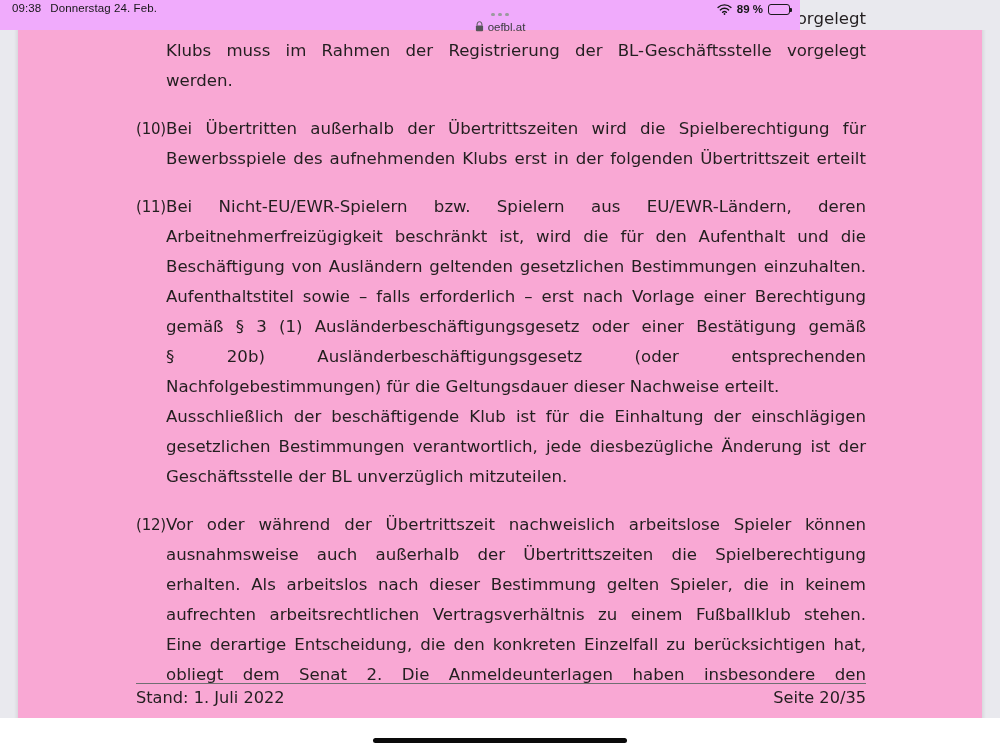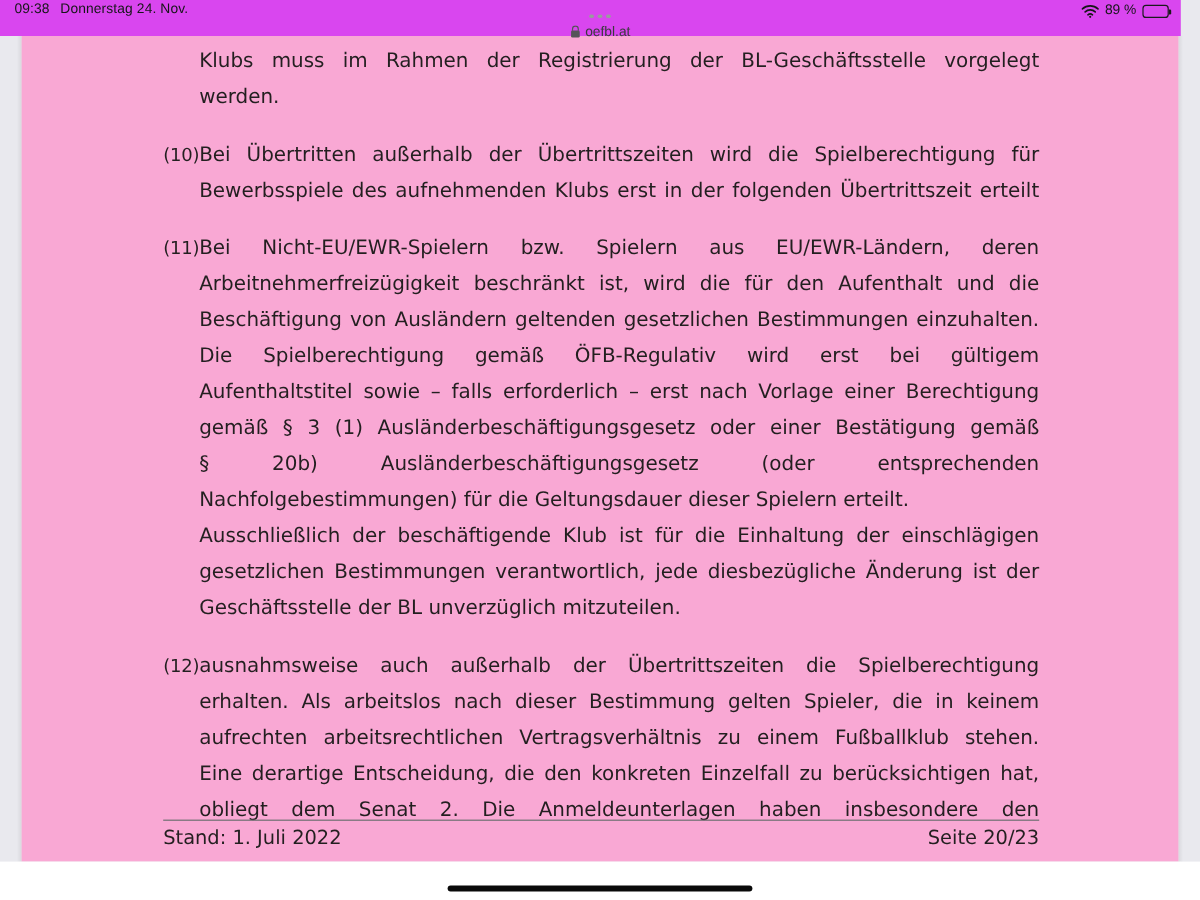"09:38" .statusbar { background: #d946ef -> #f0abfc; width: 984px -> 800px }
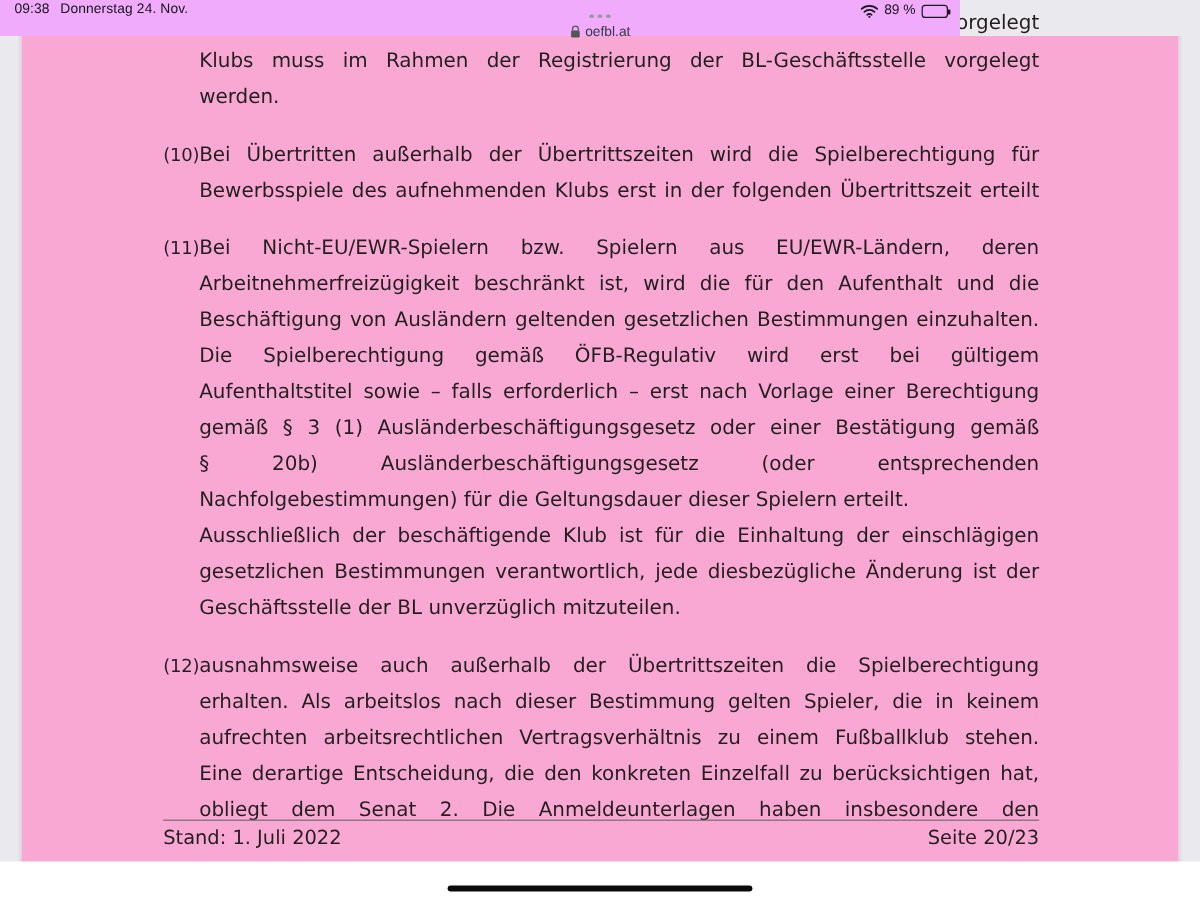"Donnerstag 24. Nov." span { text: Nov -> Feb }
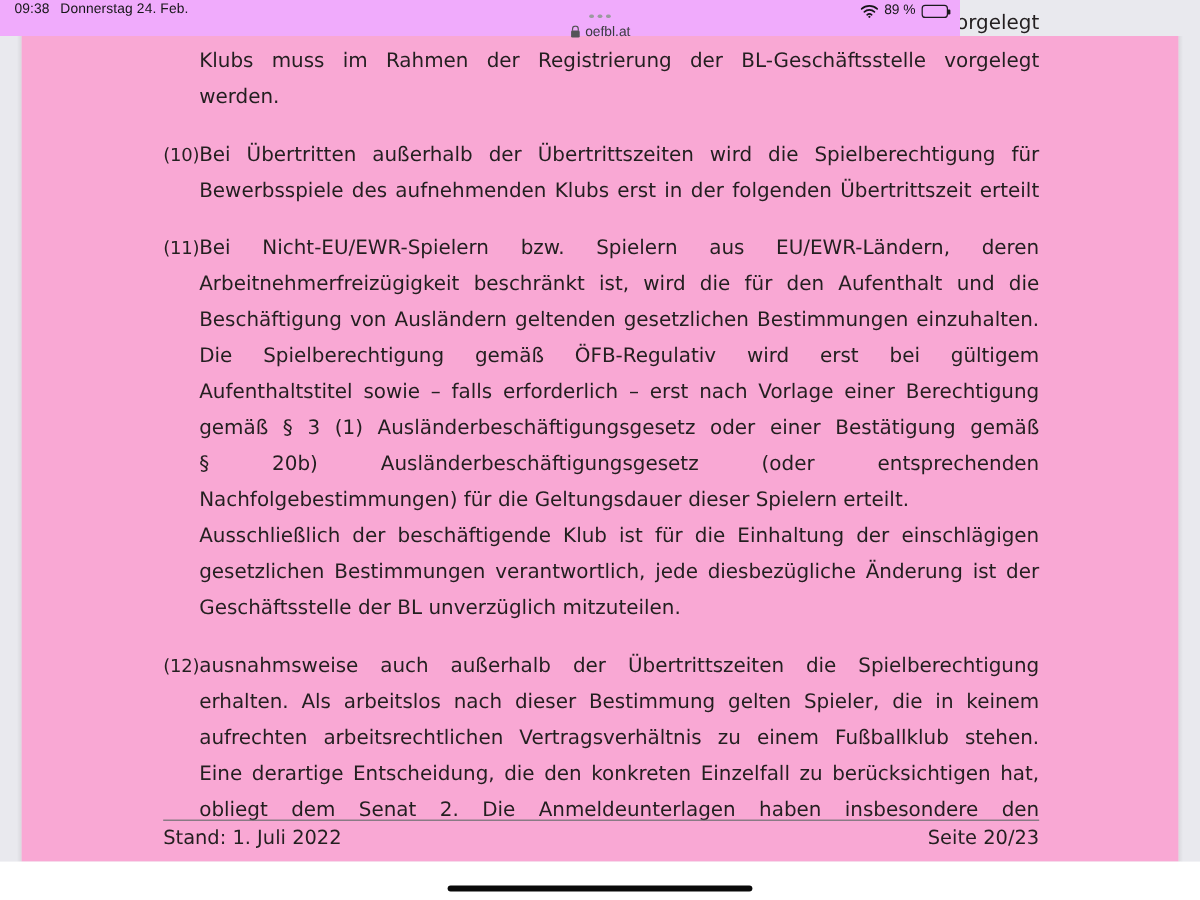"89 %" .status-right { font-weight: none -> bold }
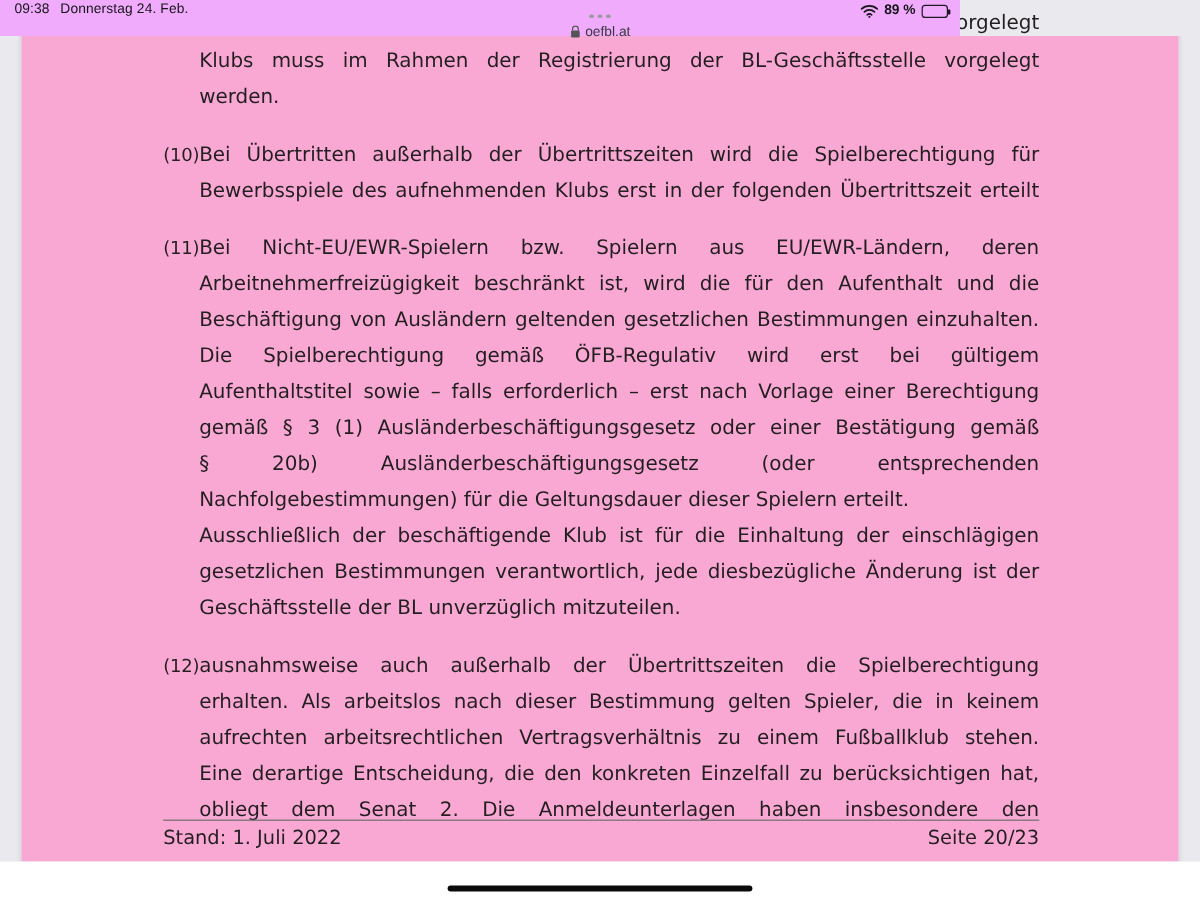"Die Spielberechtigung gemäß" span.line { html: <span>Die Spielberechtigung gemäß ÖFB-Regulativ wird erst bei gültigem</span> -> none }
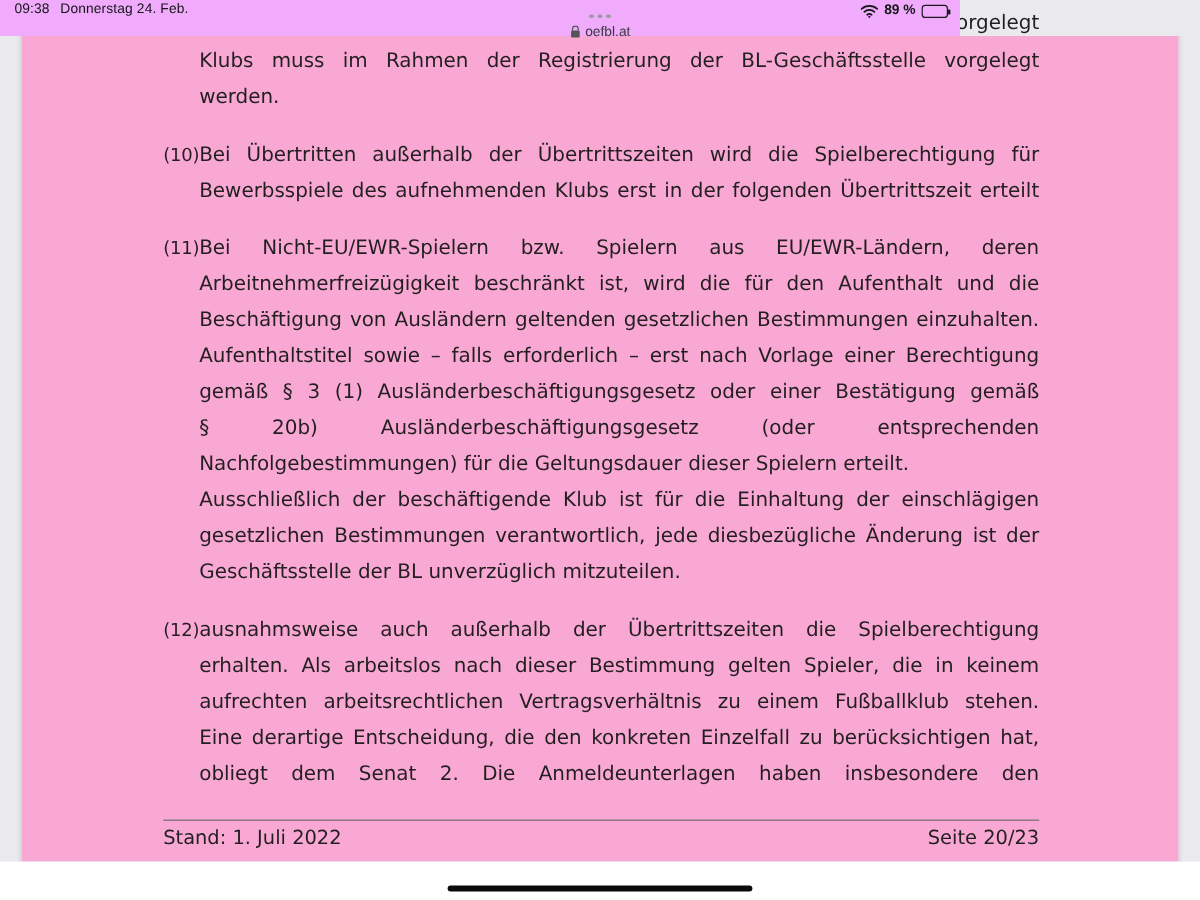"Nachfolgebestimmungen) für die" span.line { text: Spielern -> Nachweise }
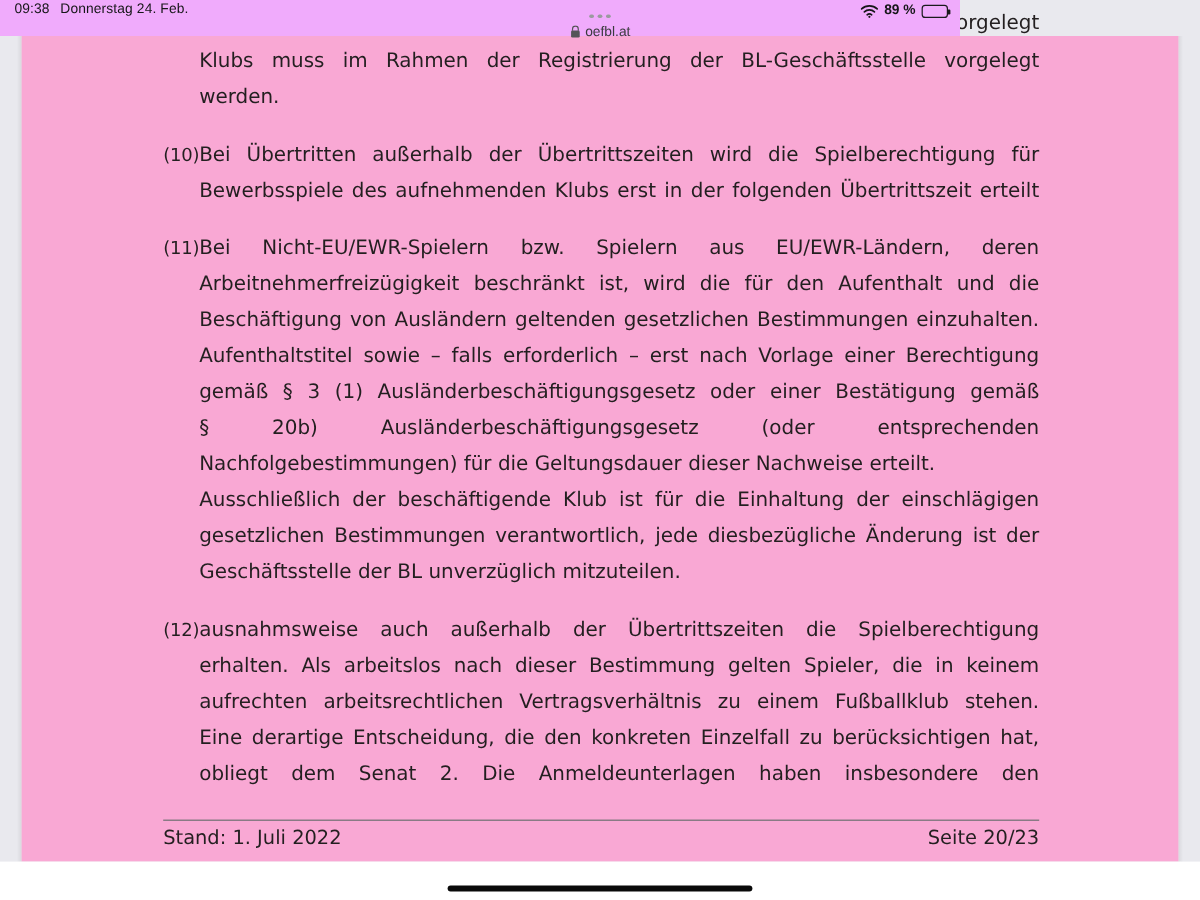"Vor oder während der Übertrittszeit" span.line { html: none -> <span>Vor oder während der Übertrittszeit nachweislich arbeitslose Spieler können</span> }
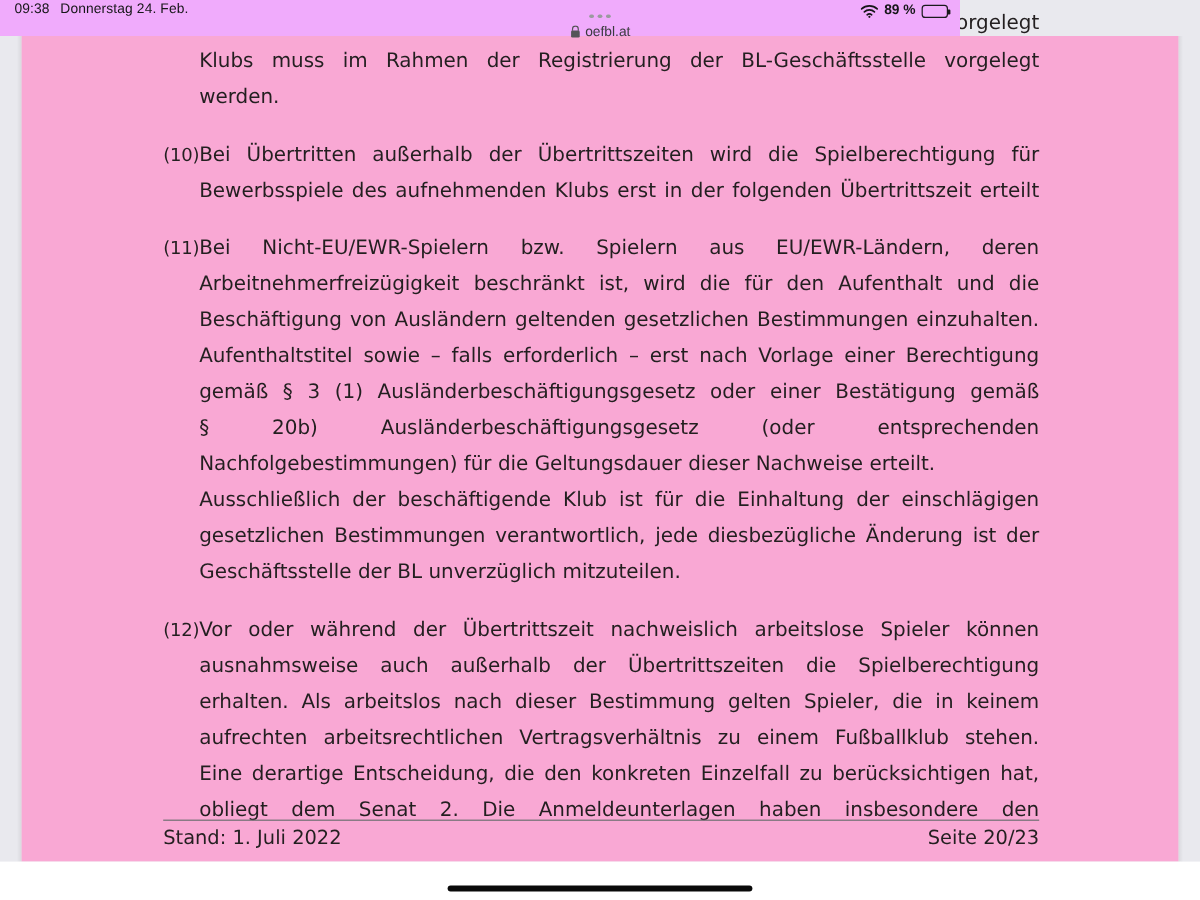"Seite 20/23" span { text: 20/23 -> 20/35 }
